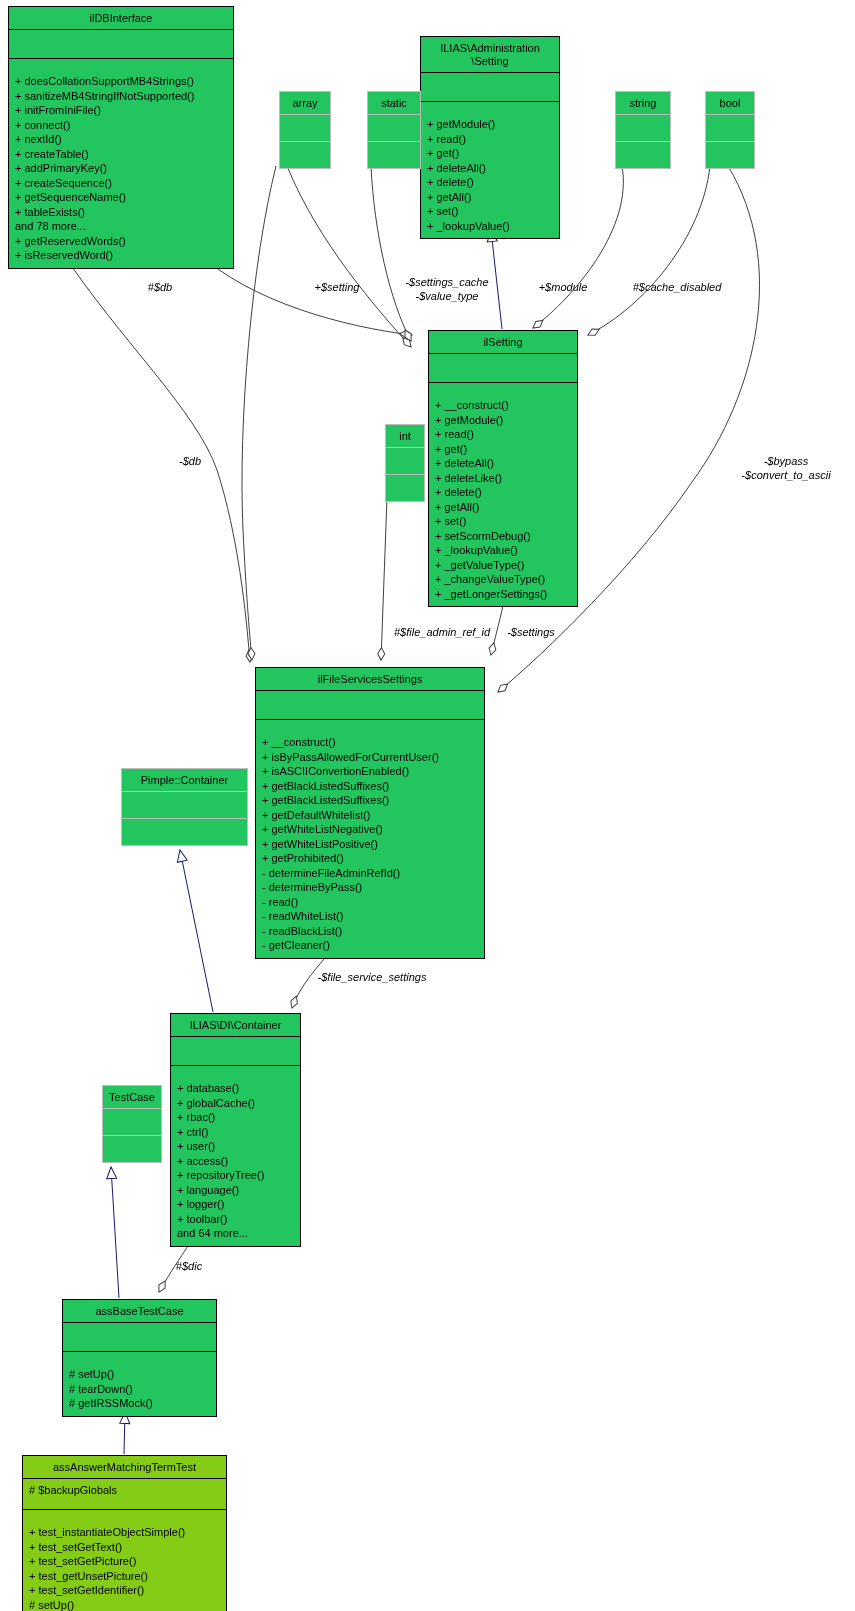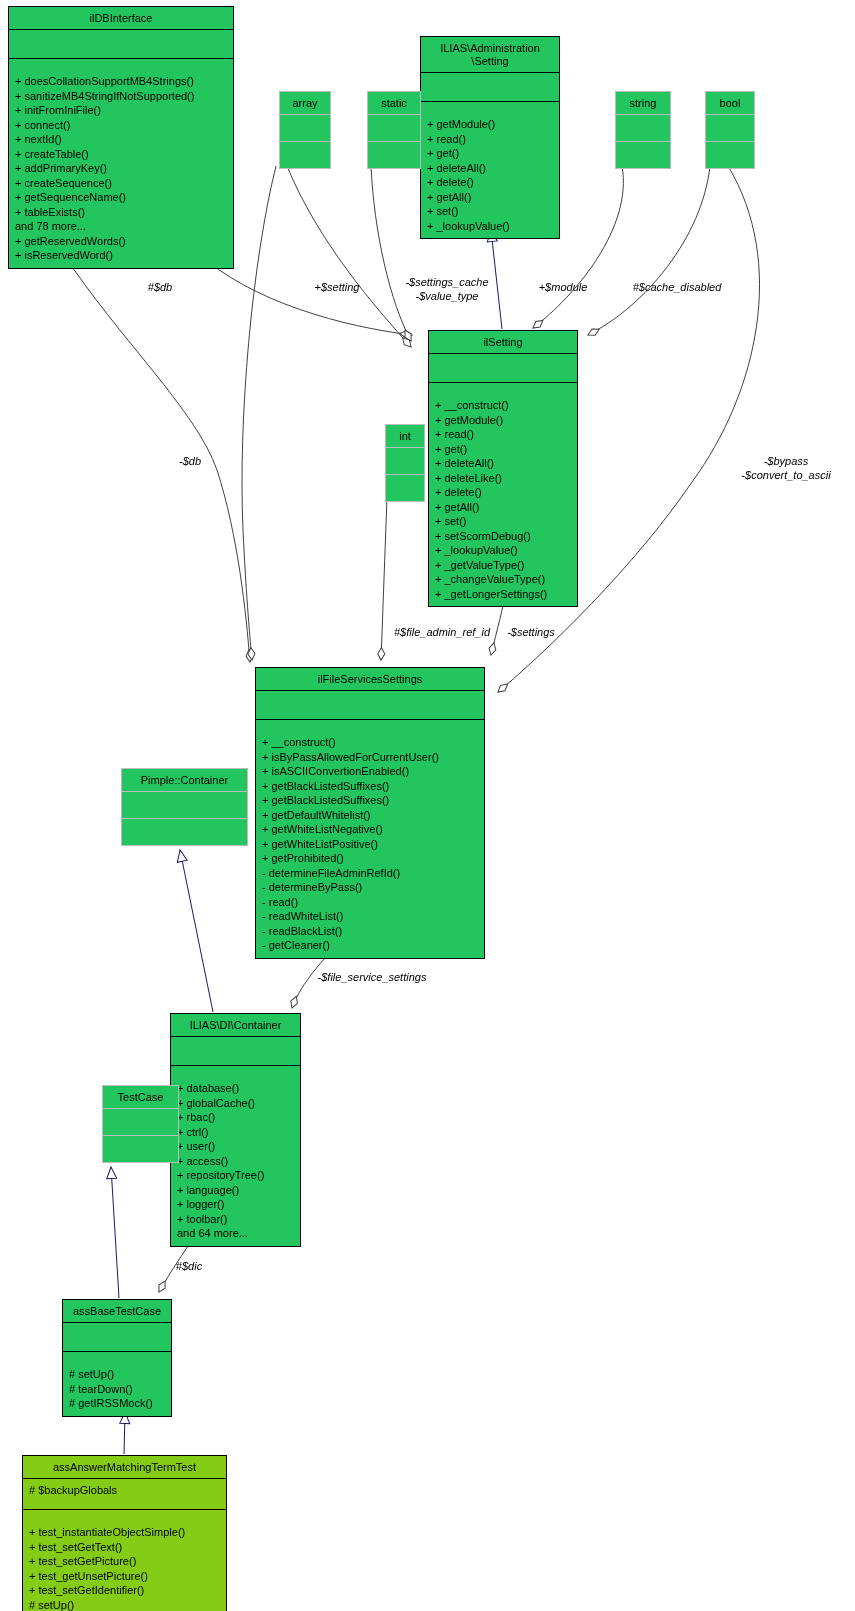"TestCase" div.uml { width: 77px -> 60px }
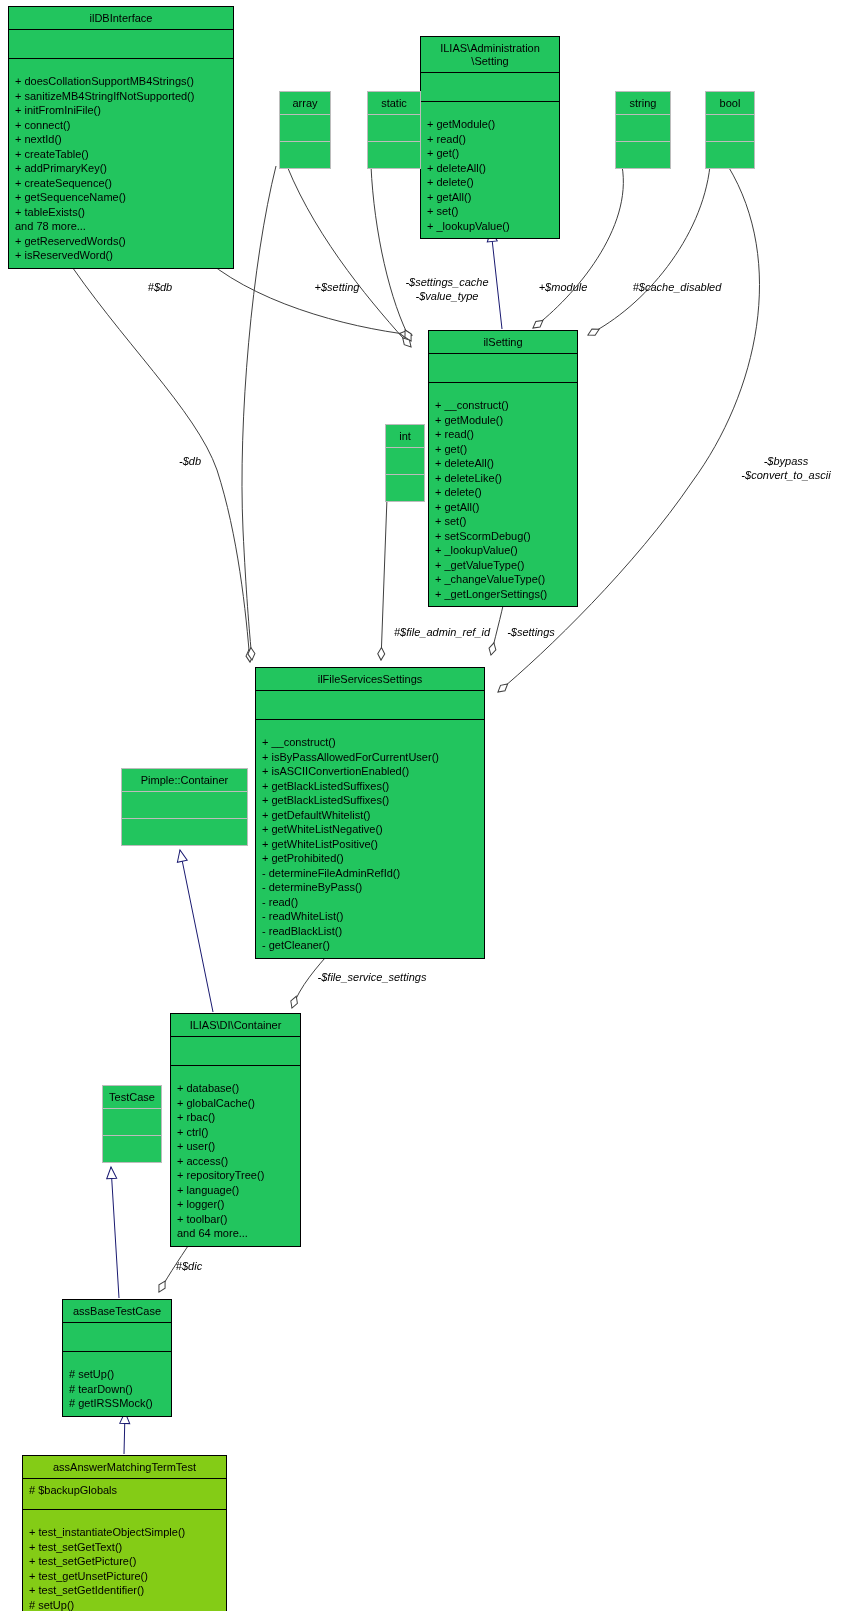"assBaseTestCase" div.uml { width: 110px -> 155px }
